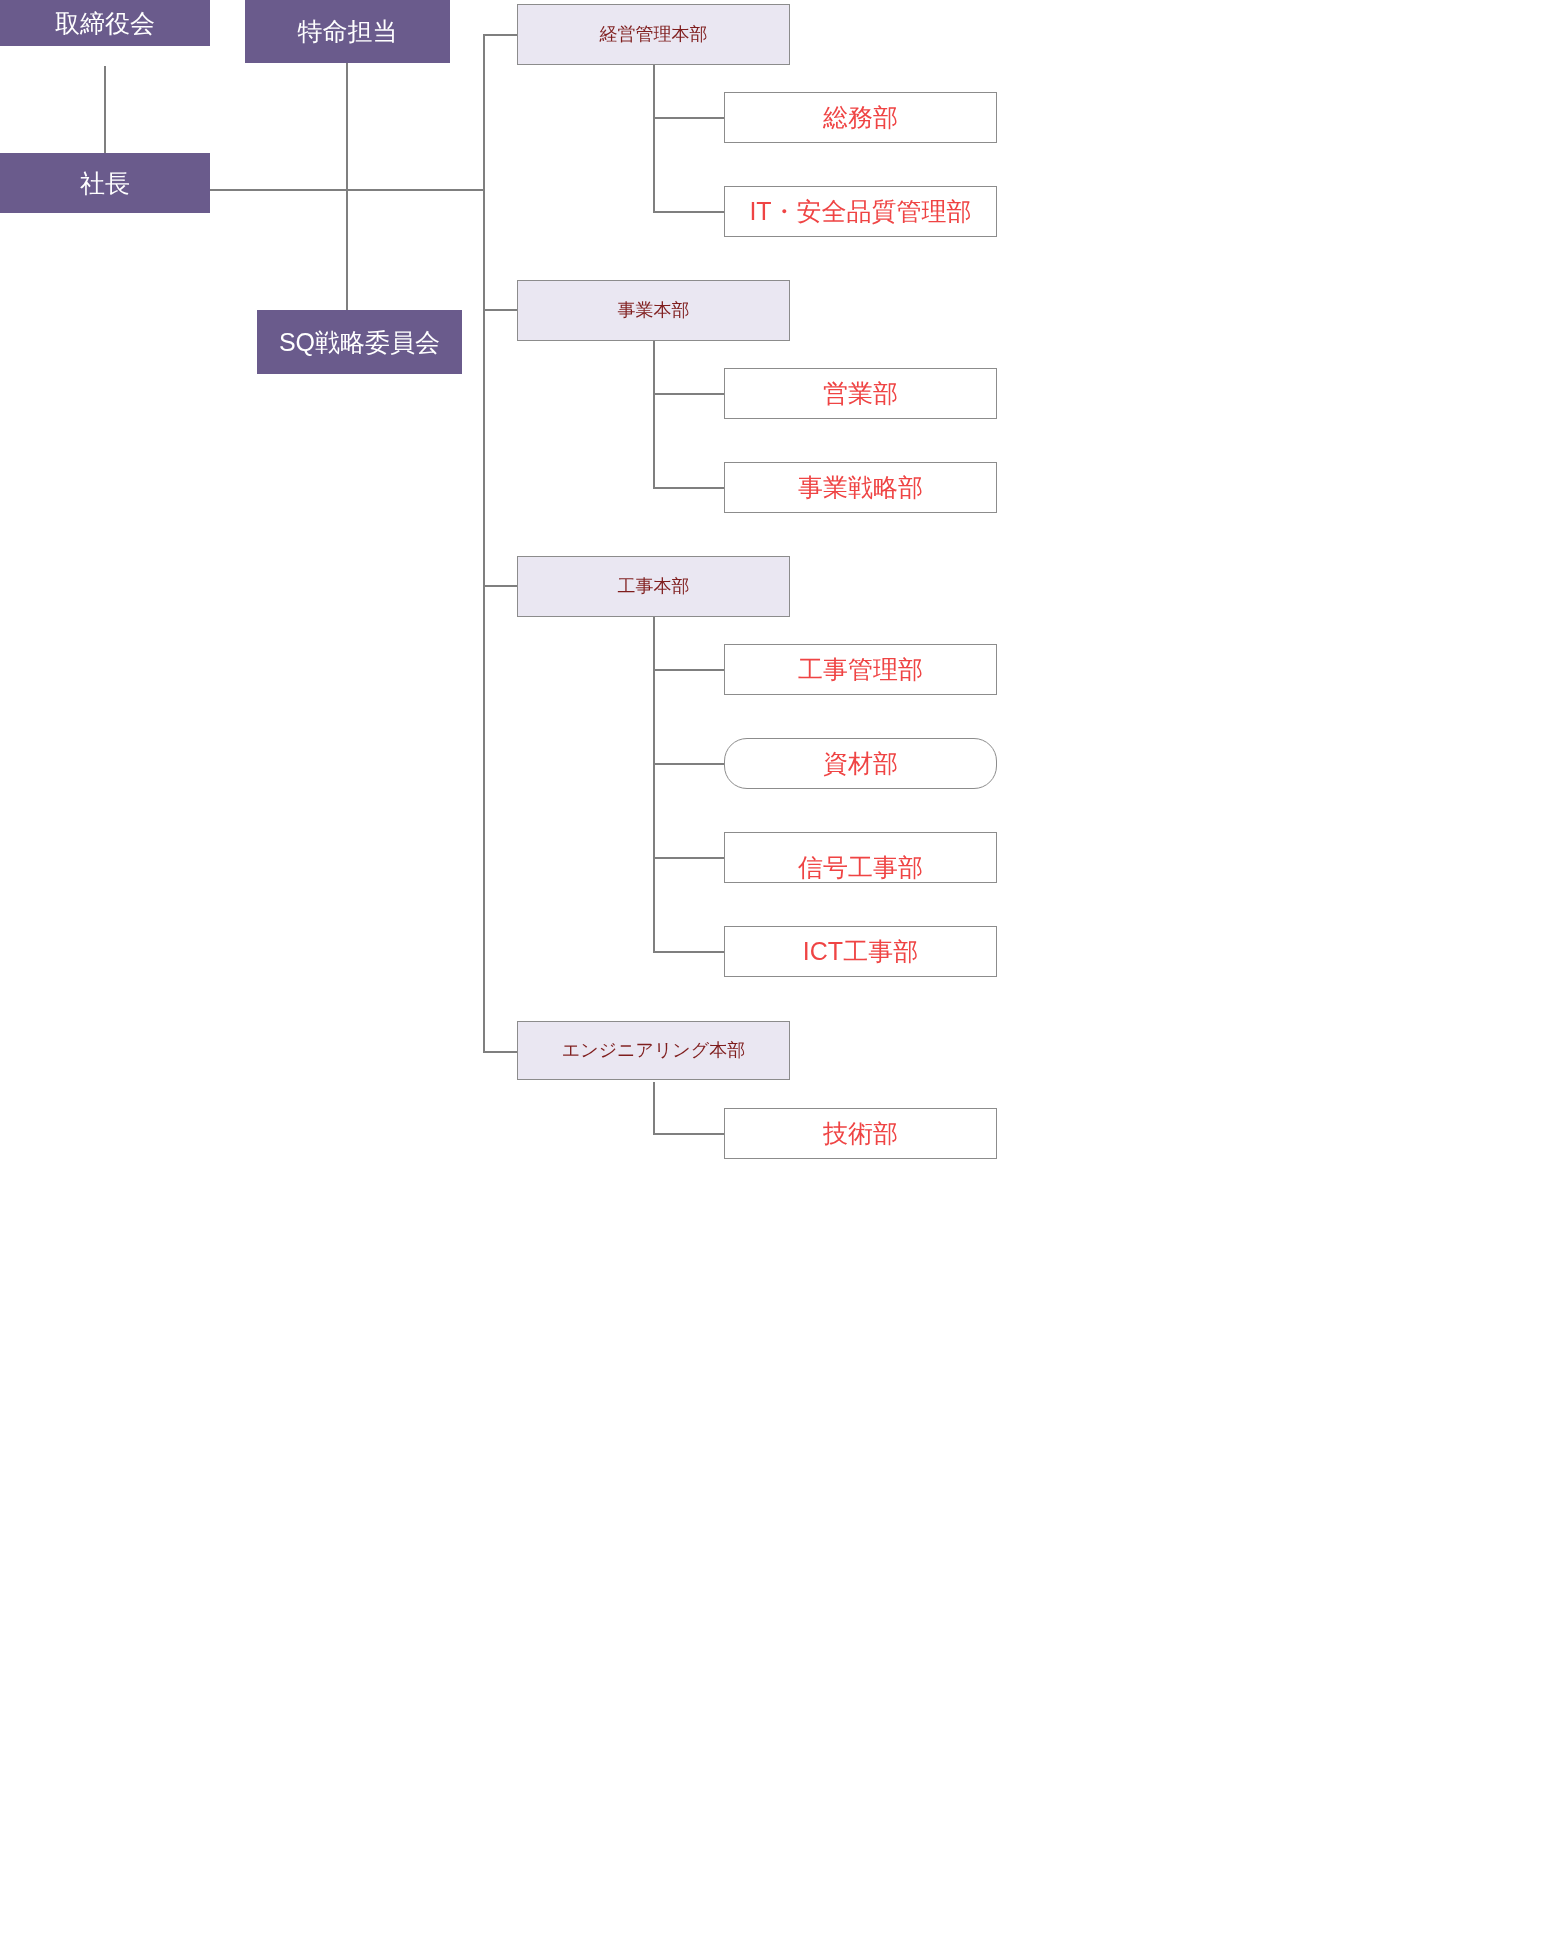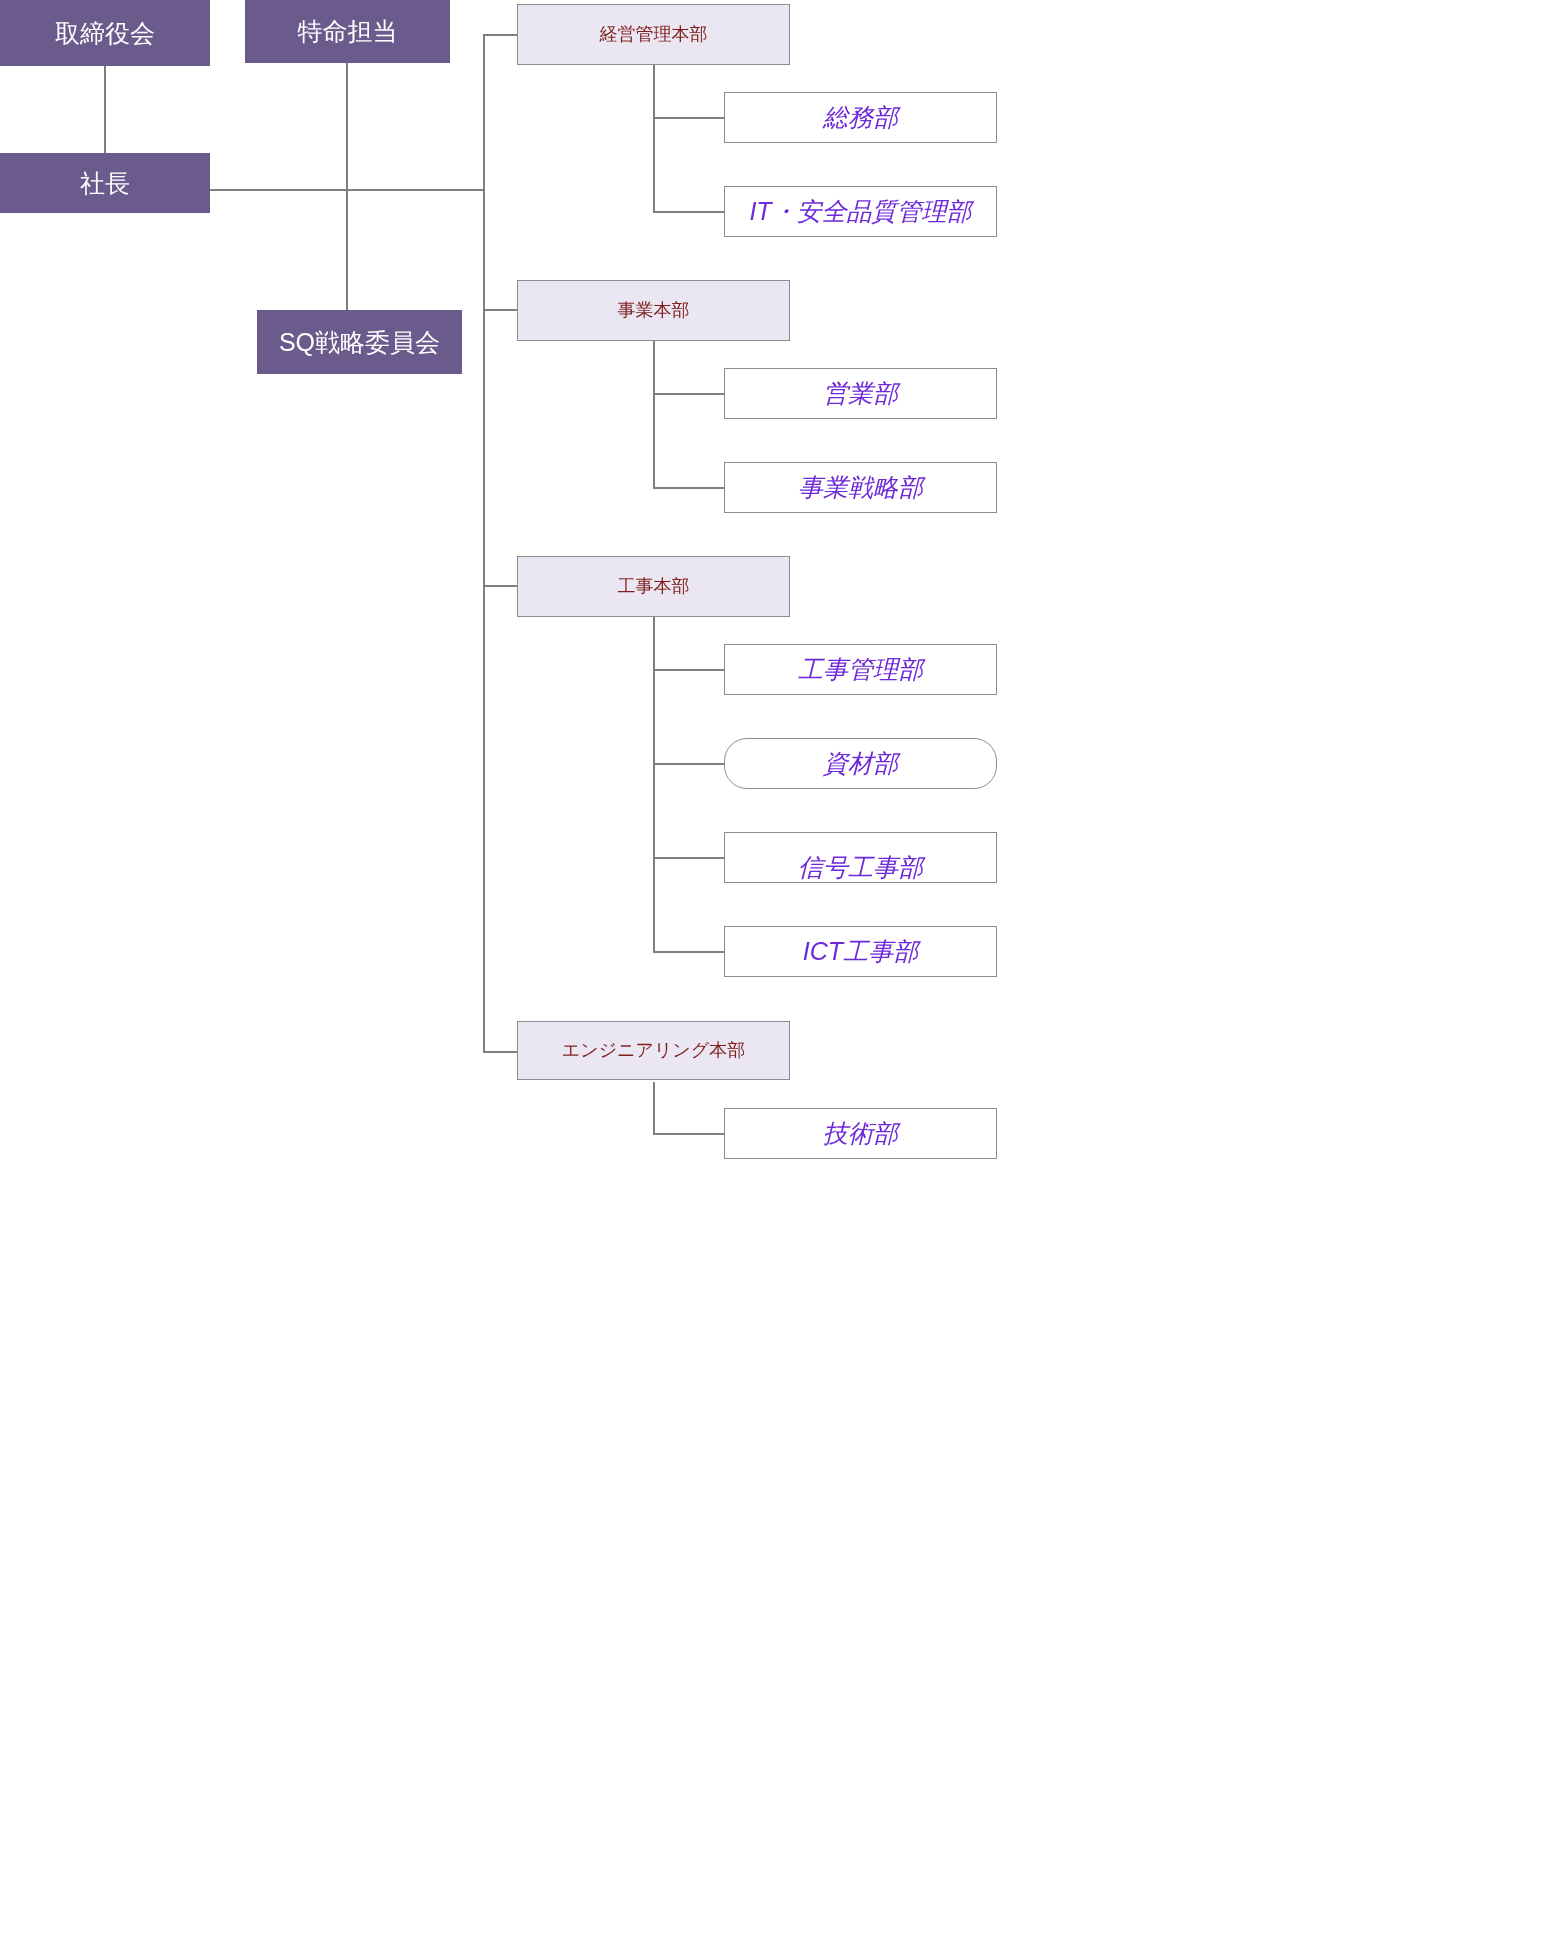"取締役会" div.node { height: 66px -> 46px }
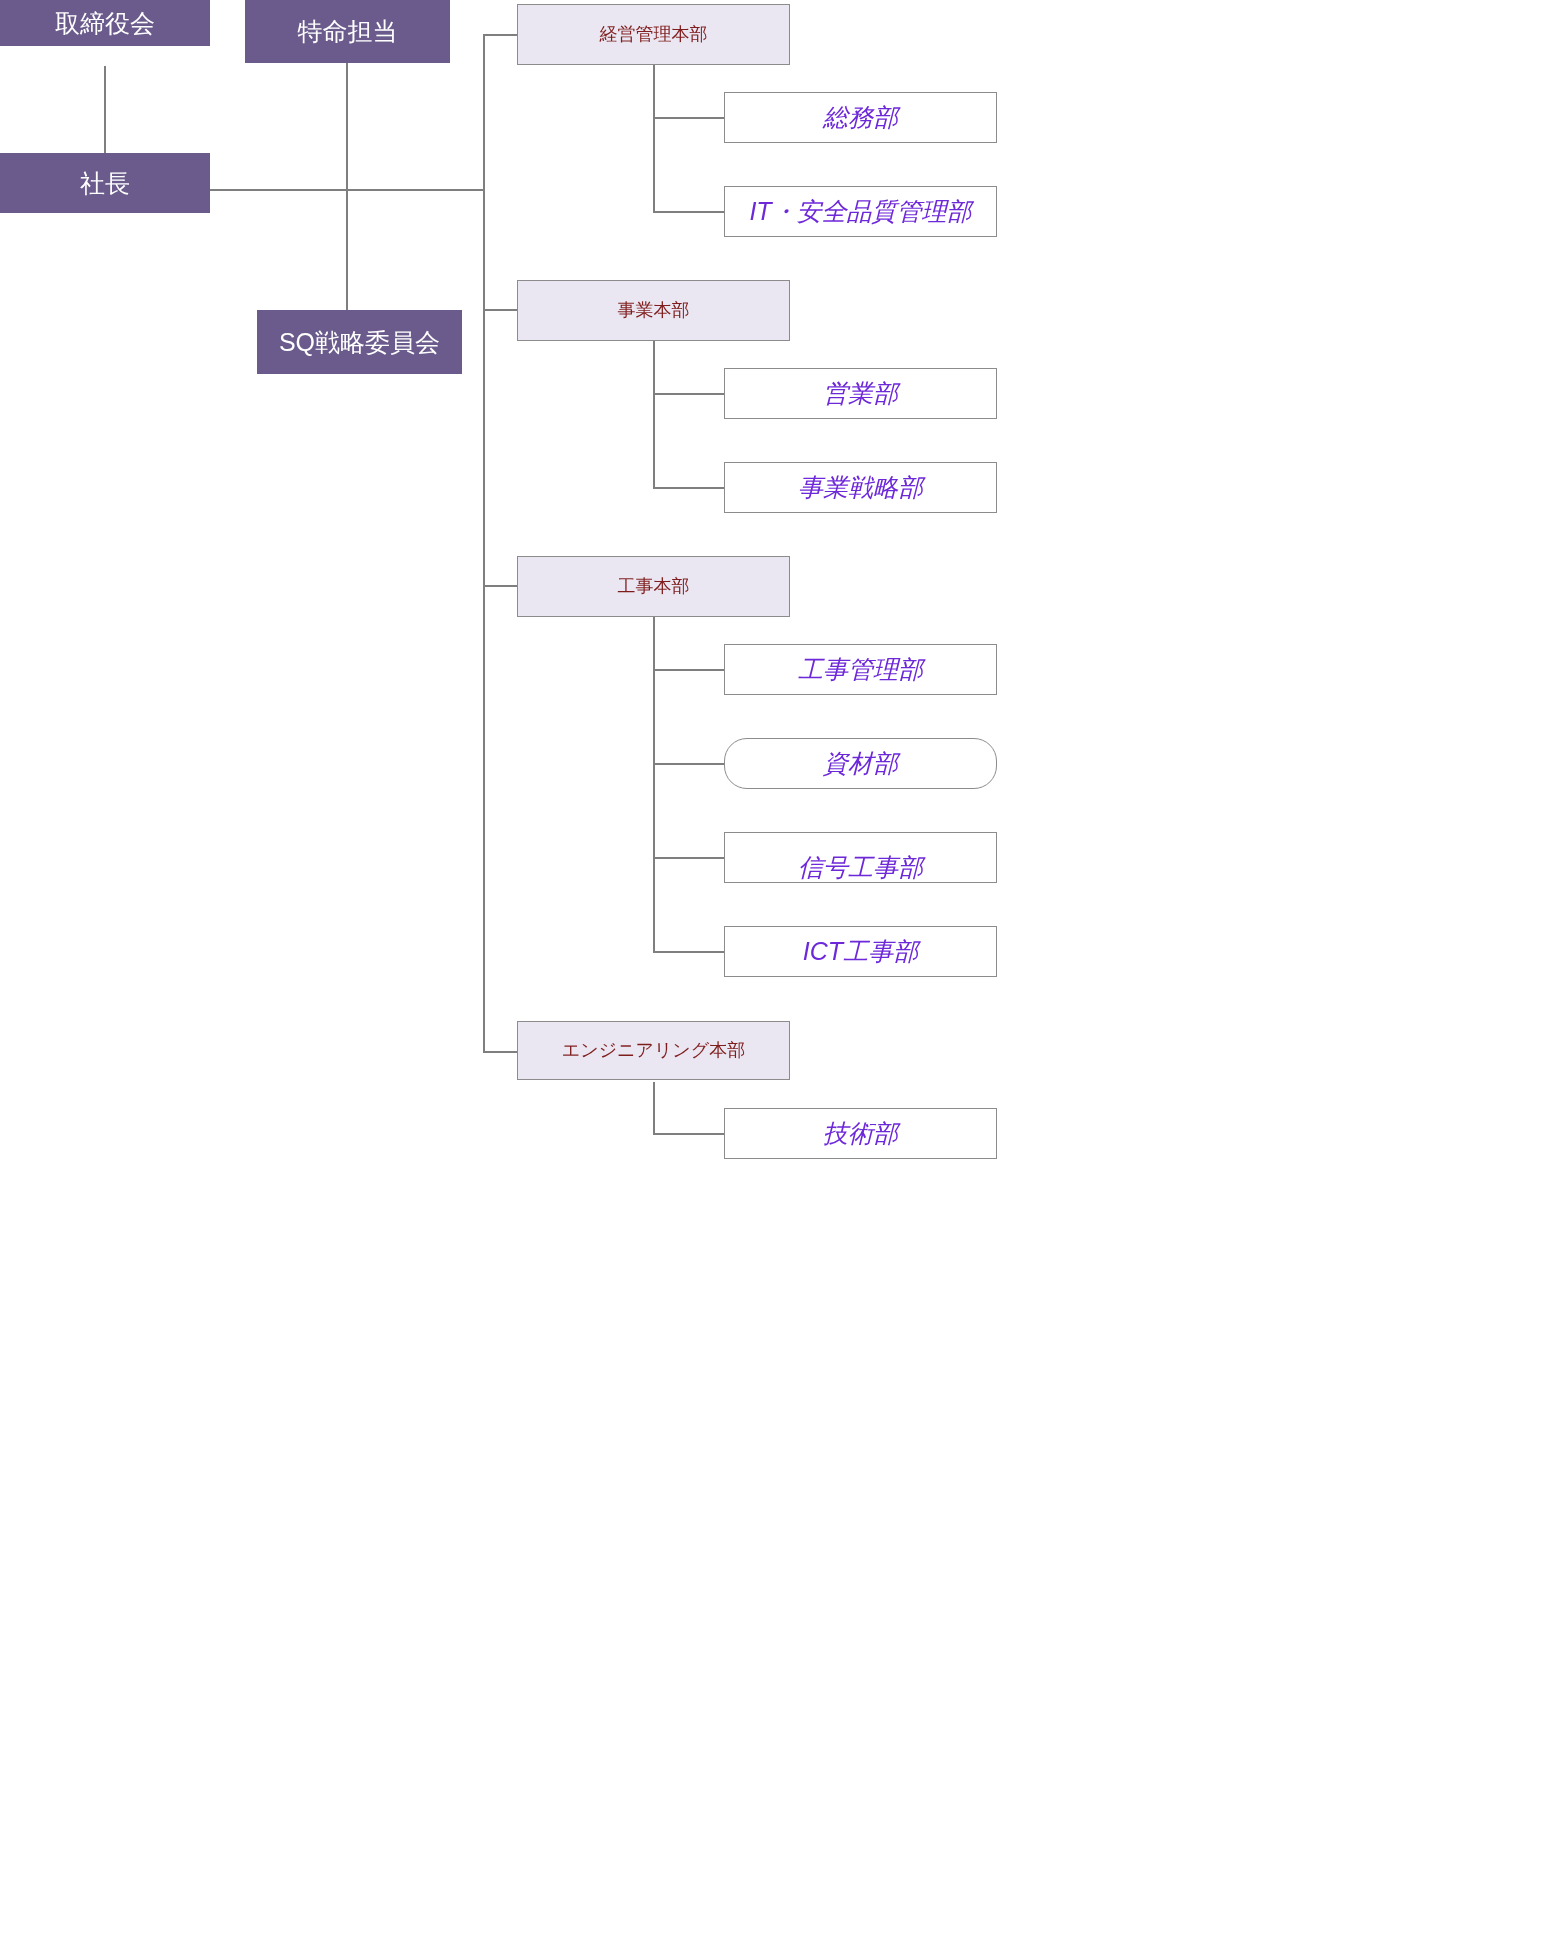"総務部" .node-department { color: #6d28d9 -> #ef4444; font-style: italic -> none }
